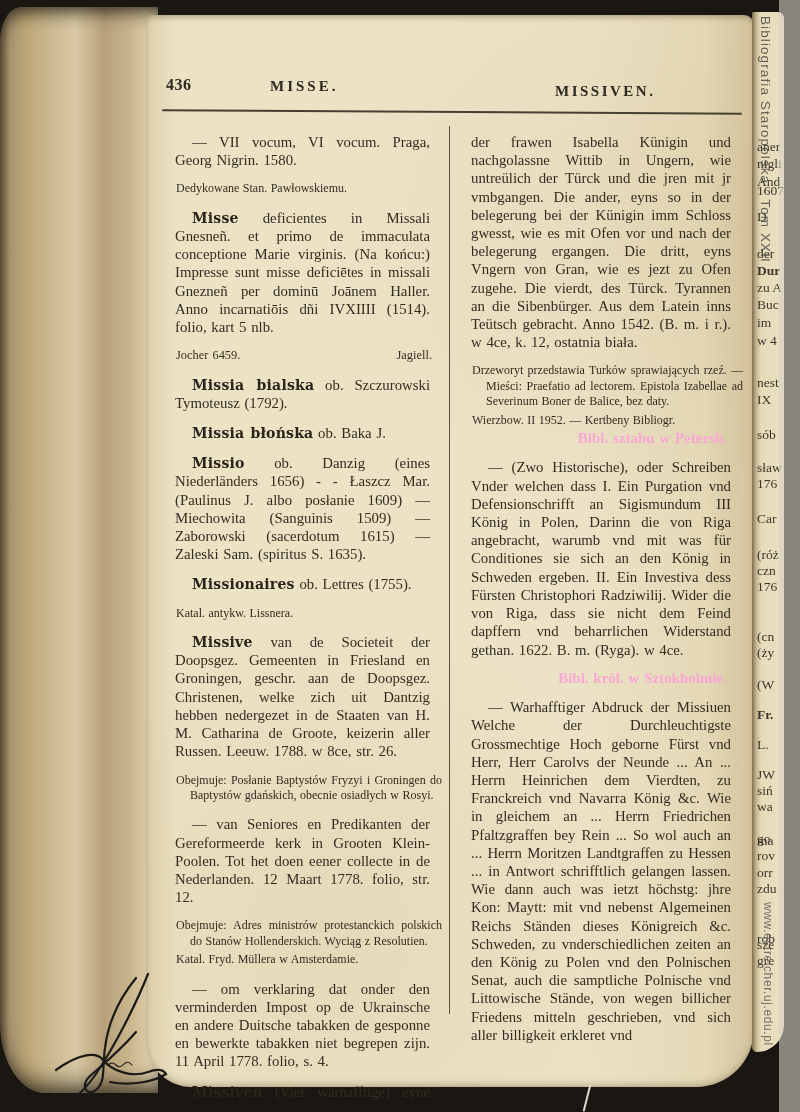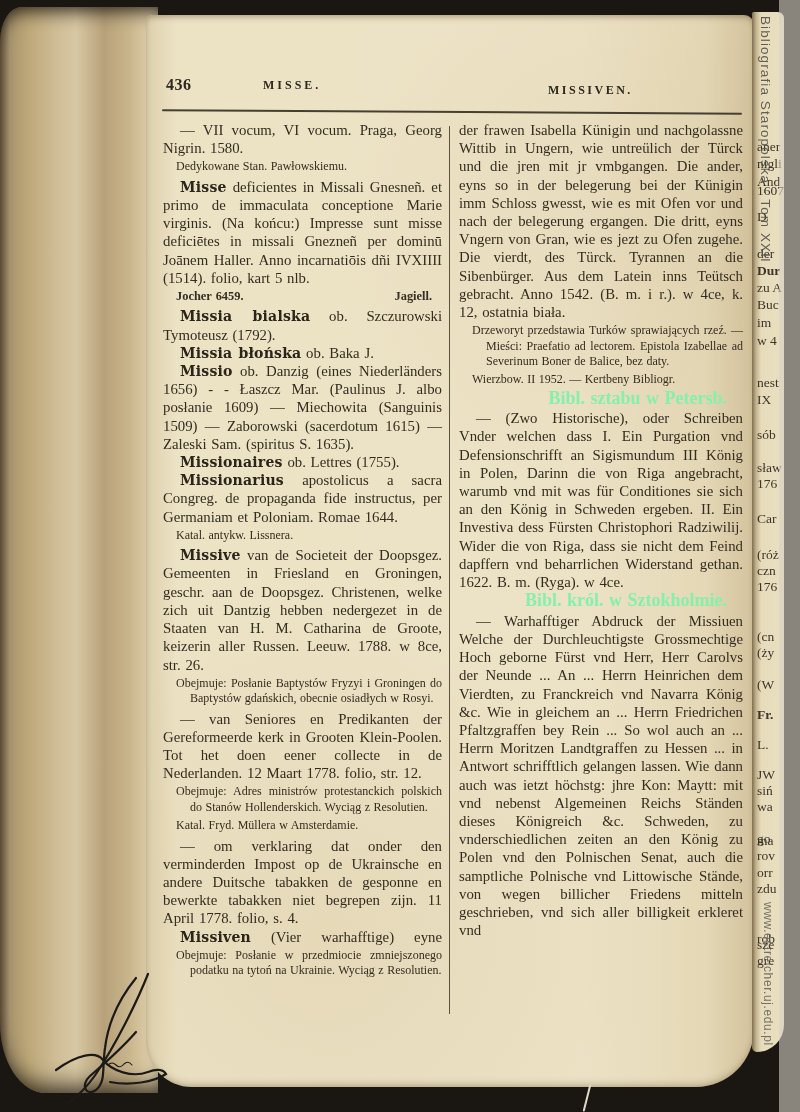"MISSE." .head { font-size: 12px -> 15px; margin-left: none -> 7px }
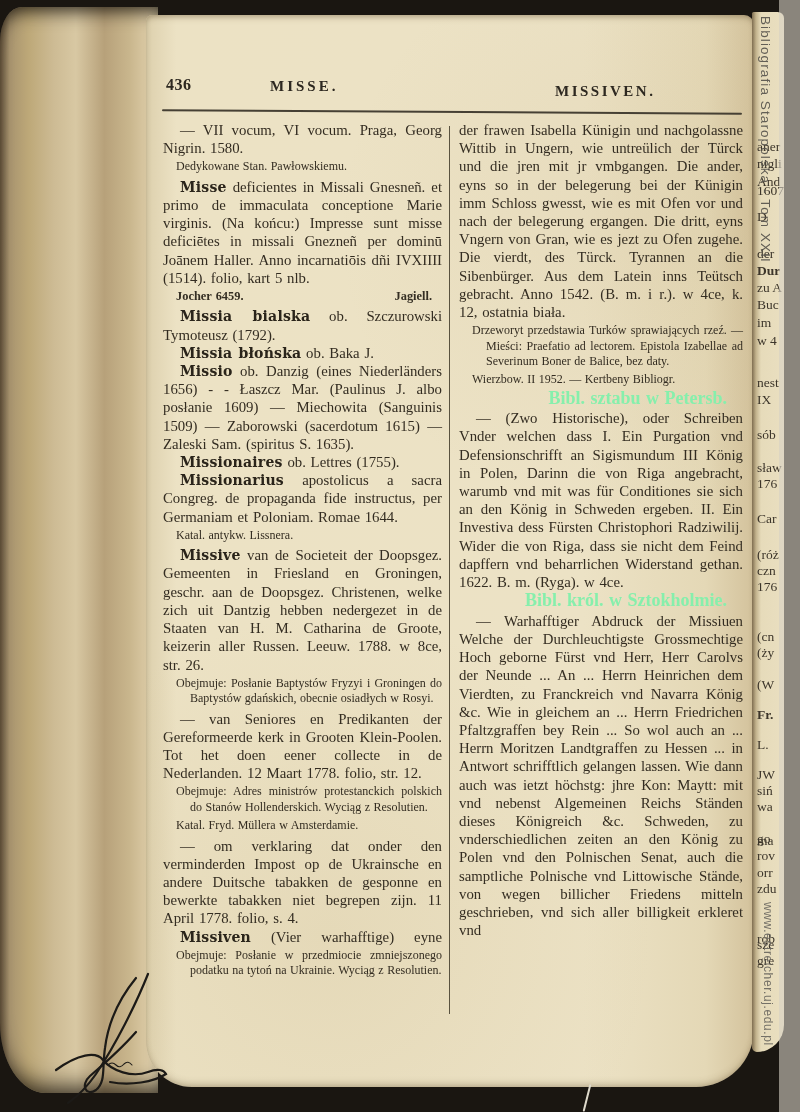"— VII vocum, VI vocum." .blk { margin: 0 -> 12px }
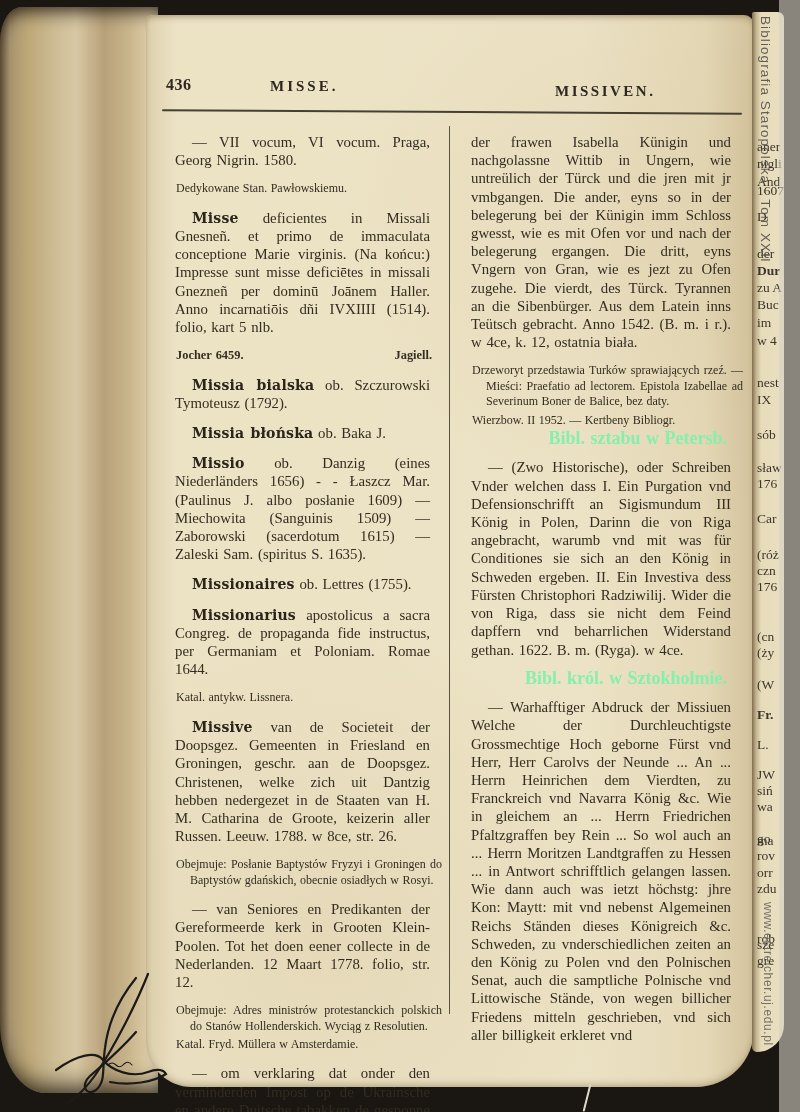"Jocher 6459." .ref2 { font-weight: bold -> normal }
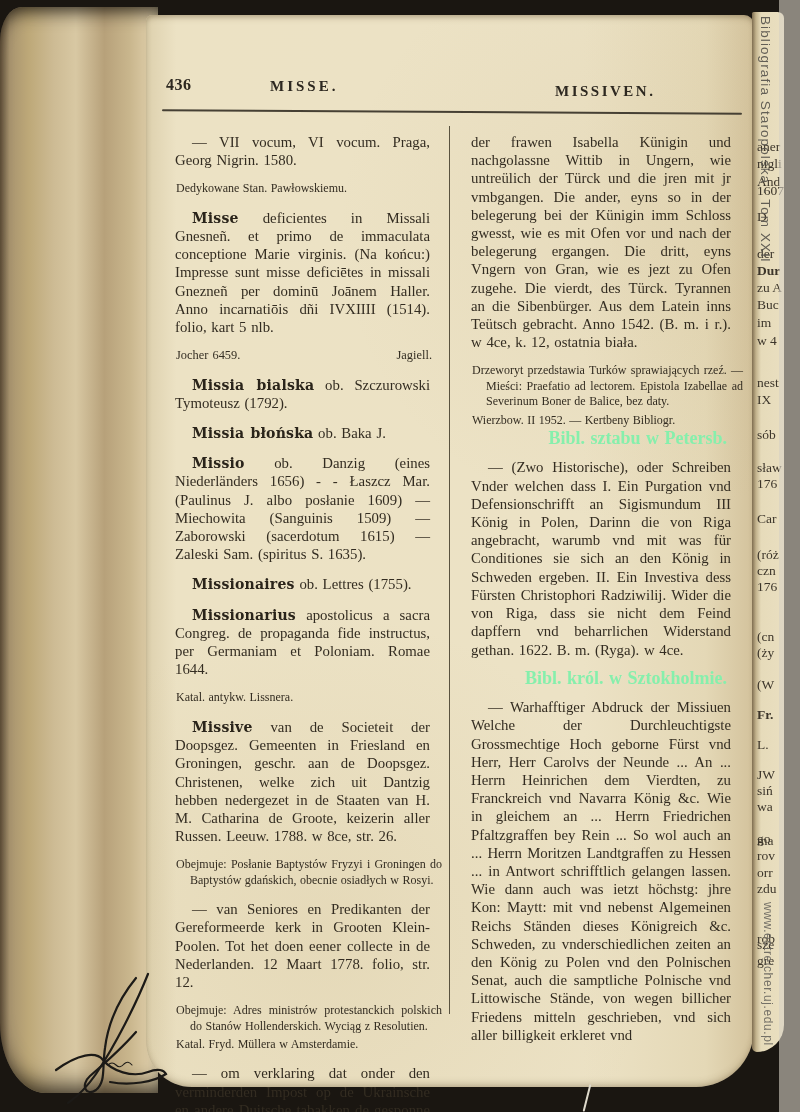"Bibl. sztabu w Petersb." p.refright { color: #86efac -> #f9a8d4; font-size: 18px -> 15px }
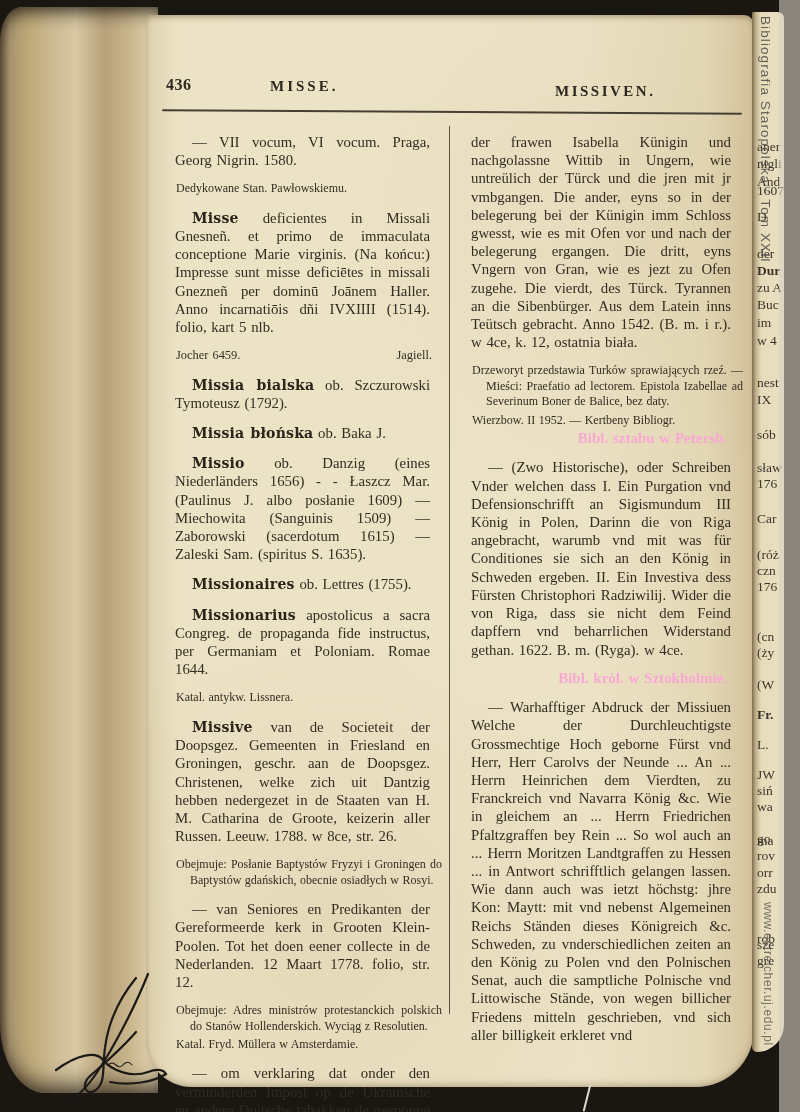"Missionarius apostolicus a sacra" p.blk { html: <p><span>Missionarius</span><span> apostolicus a sacra Congreg. de propaganda fide instructus, per Germaniam et Poloniam. Romae 1644.</span></p> -> none }
